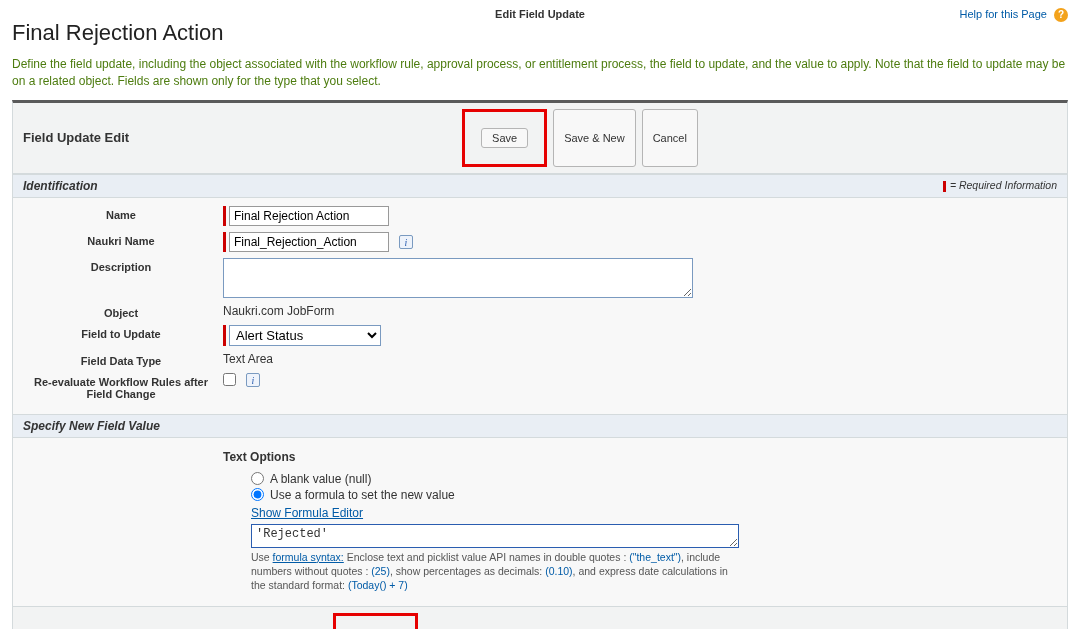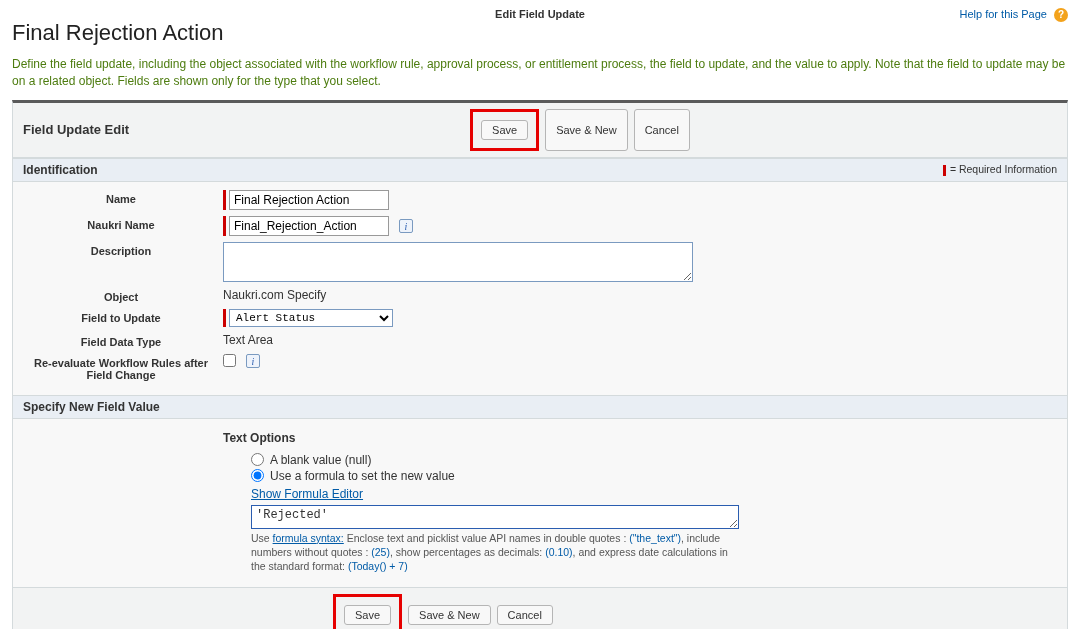"Save" .btn-highlight-box { padding: 8px -> 16px }
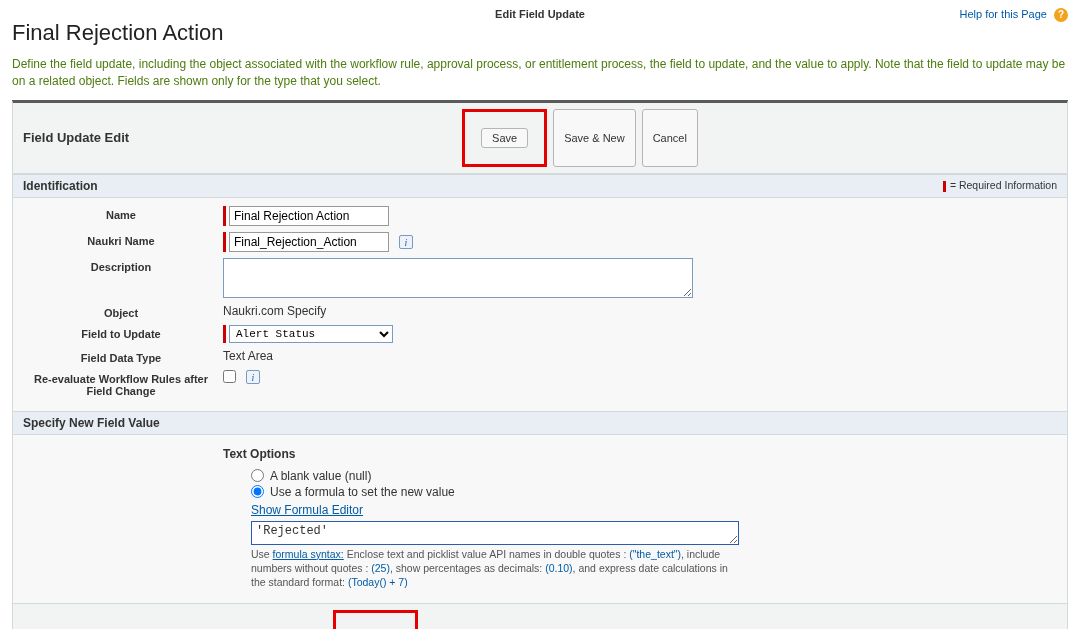"Identification" .section-bar { font-style: none -> italic }
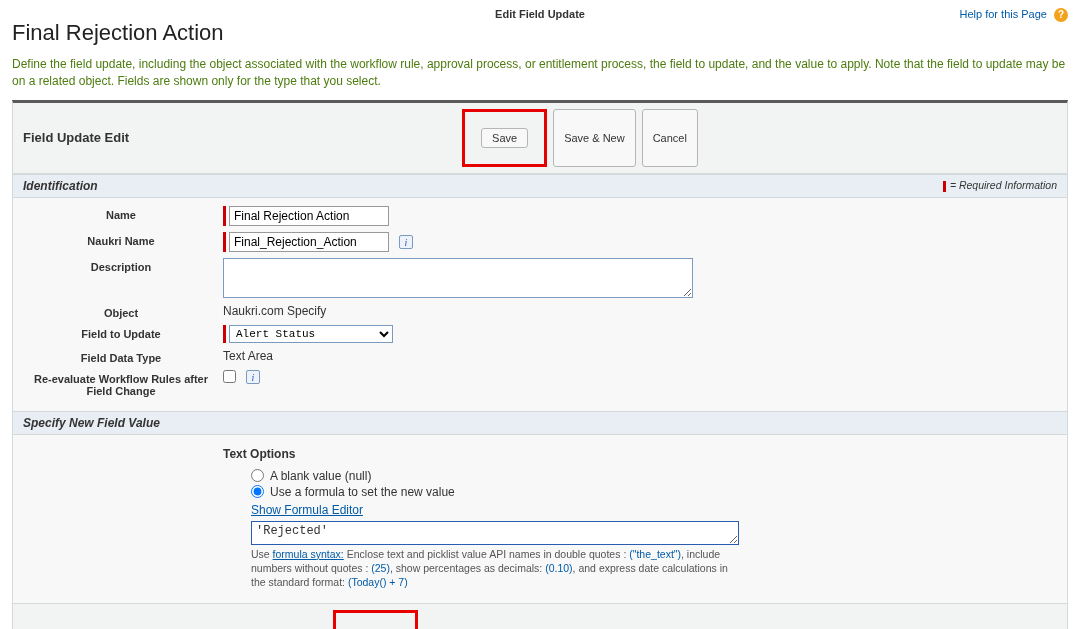"Naukri.com Specify" span { text: Specify -> JobForm }
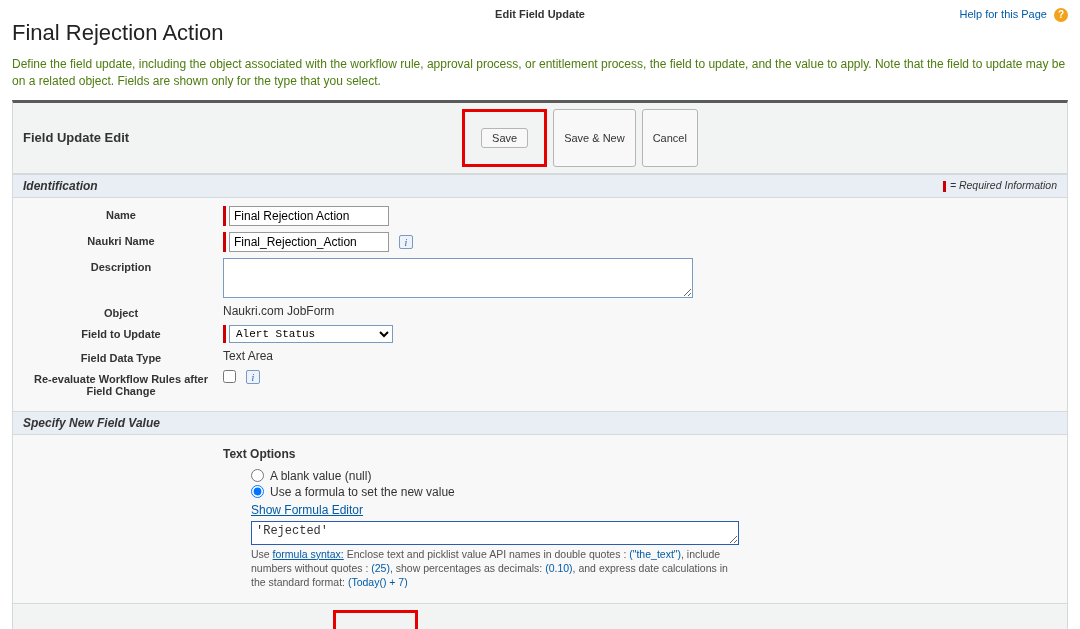"Alert Status" select.sel { font-family: Liberation Mono, monospace -> Liberation Sans, sans-serif; font-size: 11px -> 13px; width: 164px -> 152px }
